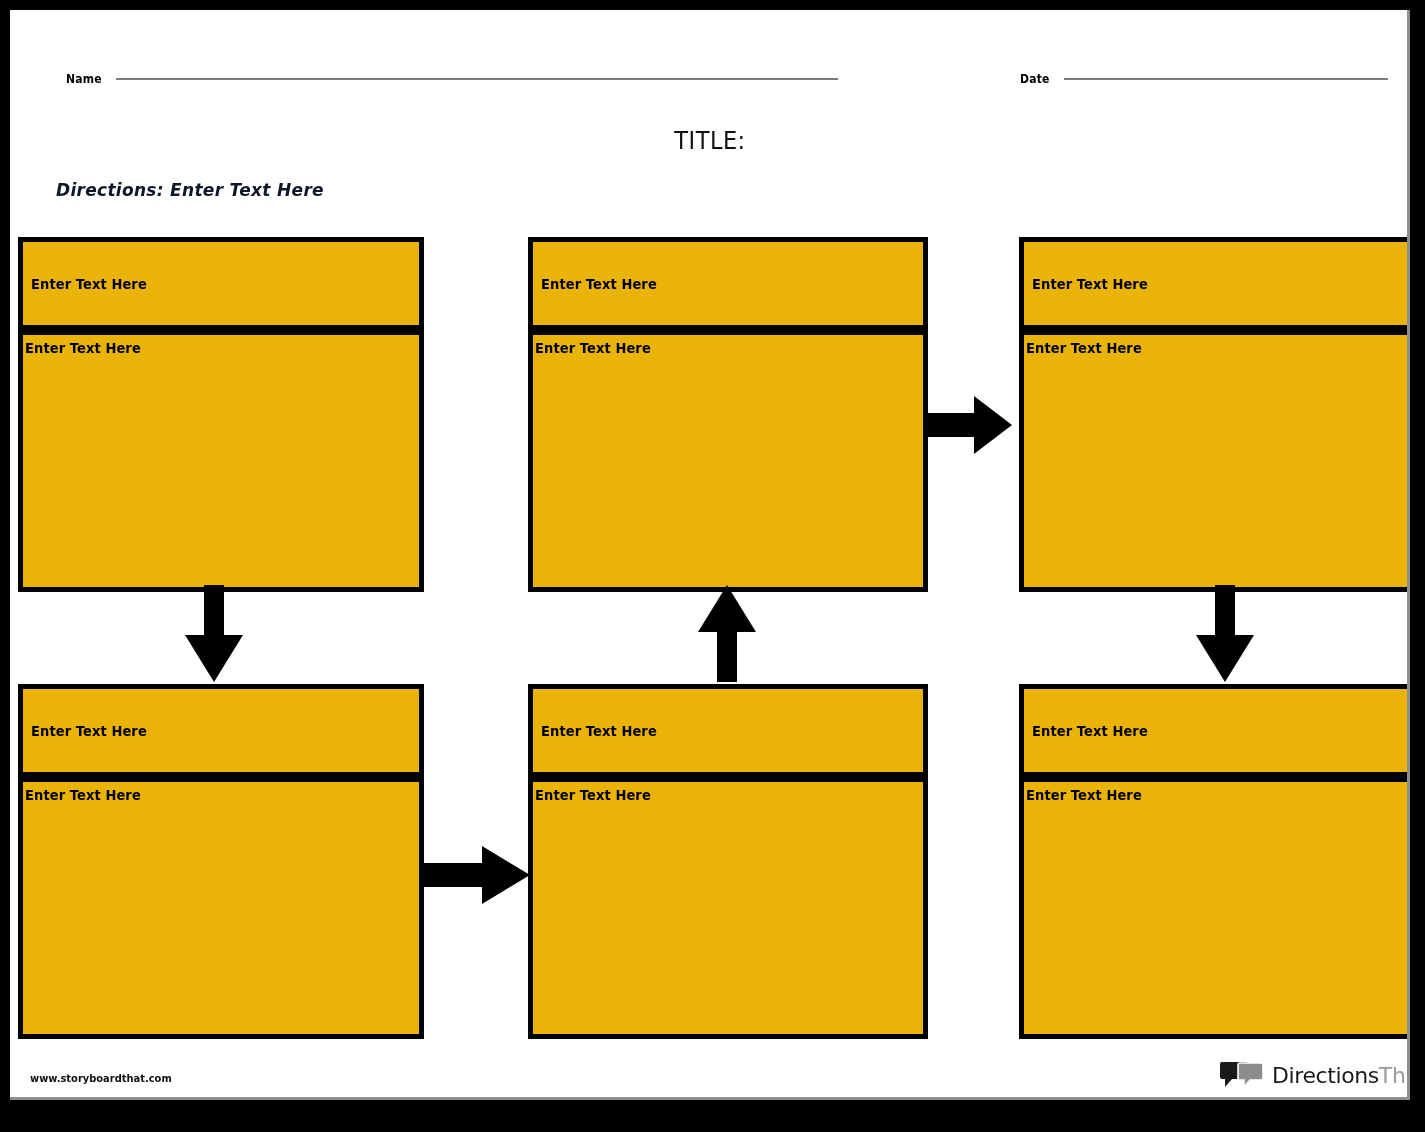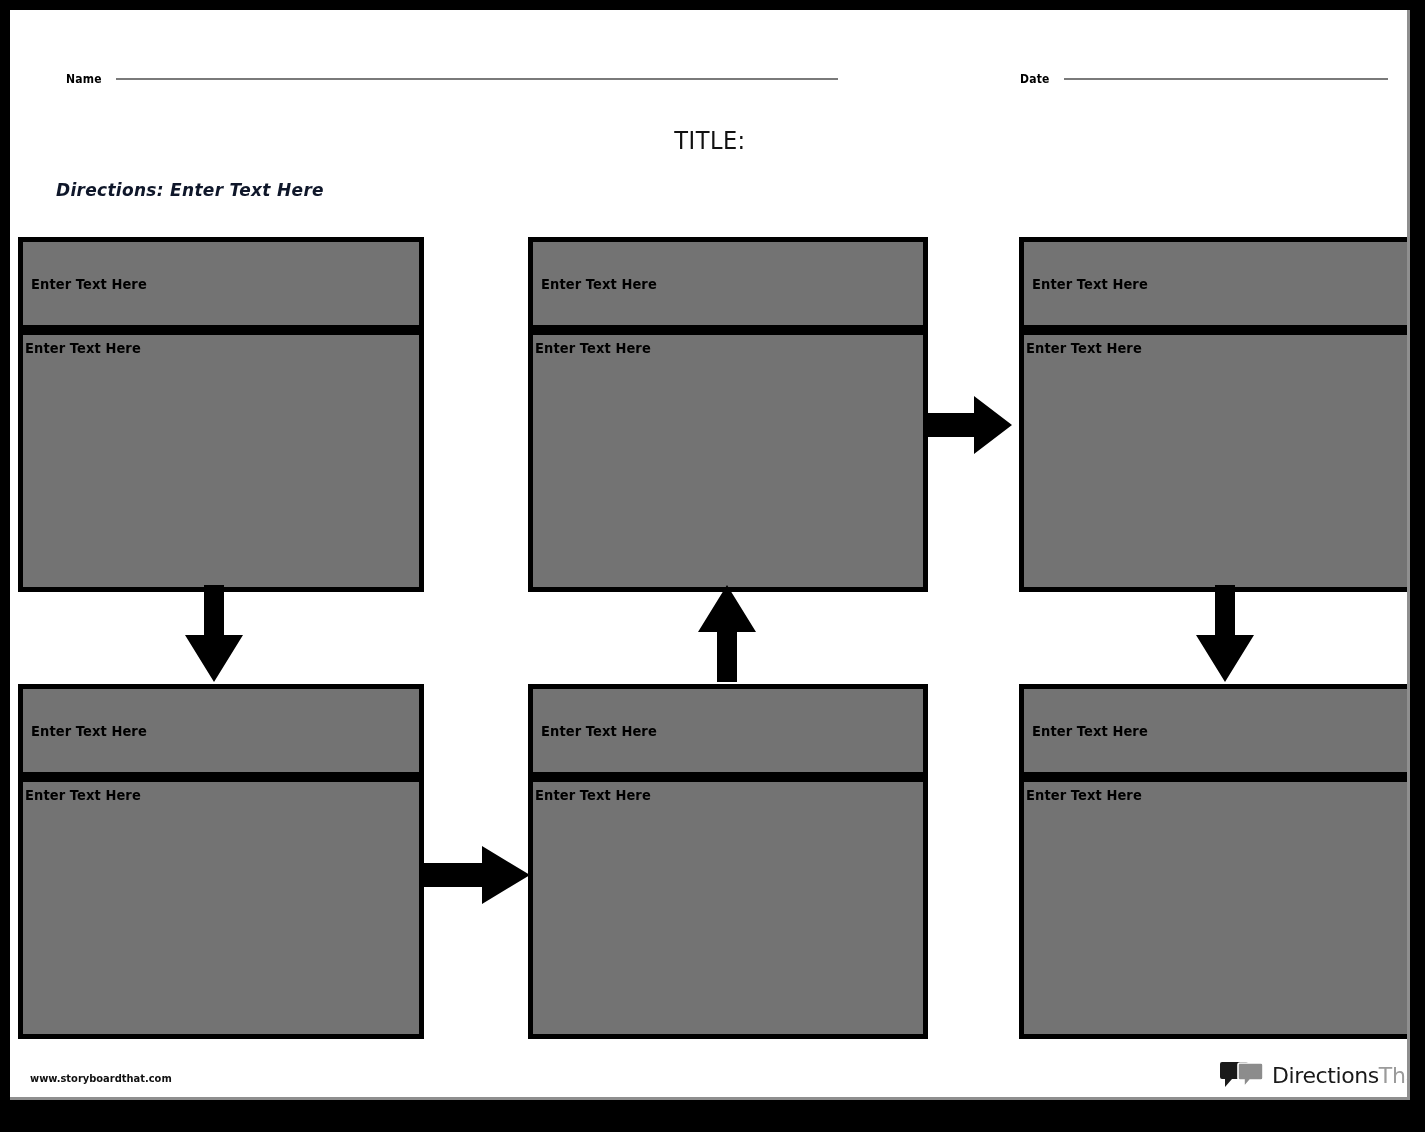"Enter Text Here" .cell-head, .cell-body { background: #737373 -> #eab308 }
